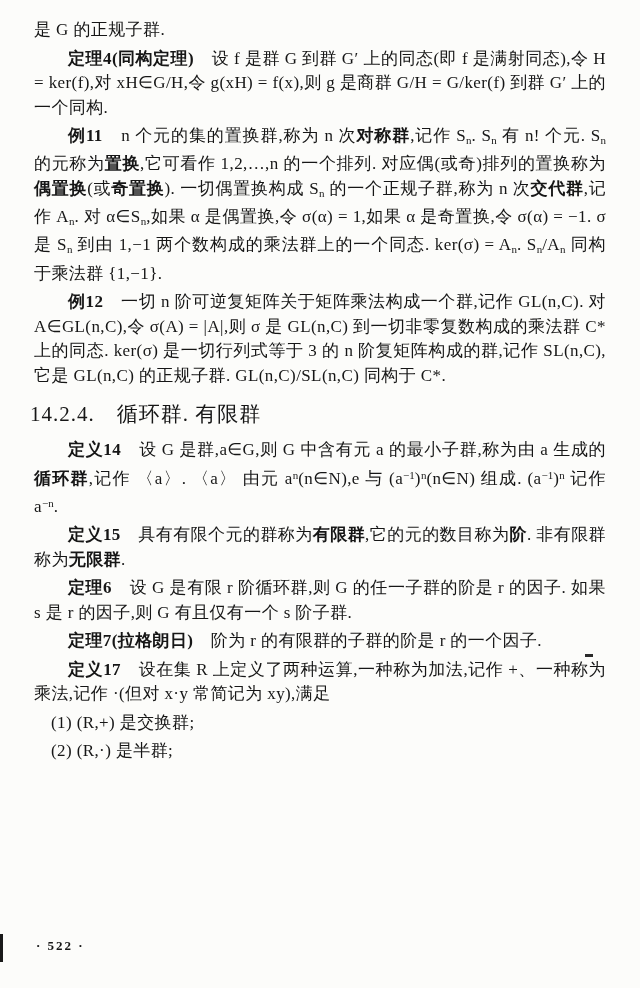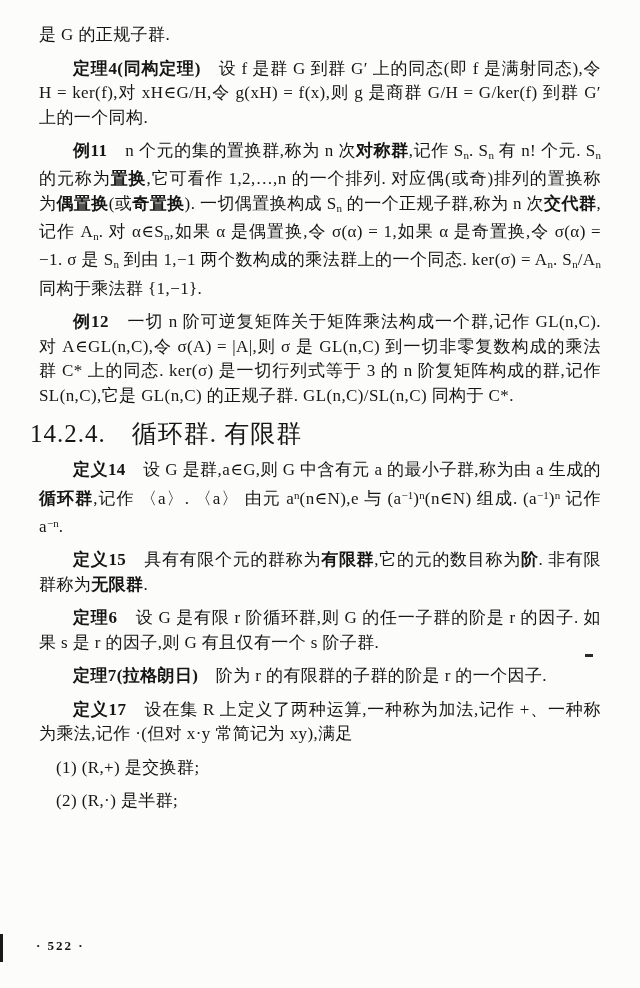"是 G 的正规子群." p.para { font-family: none -> Liberation Serif, serif; margin: 9px -> 4px }
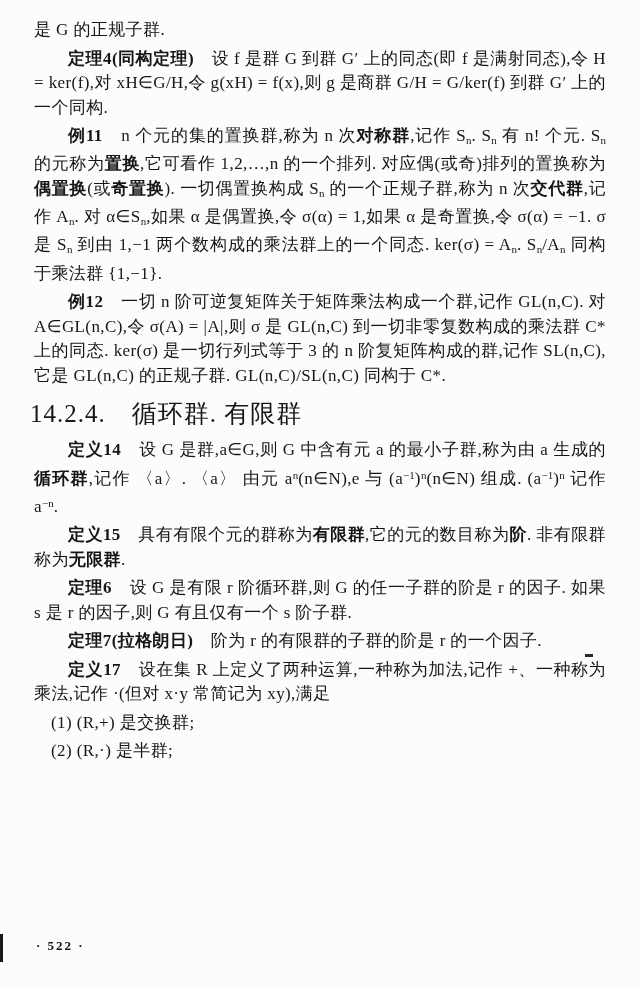"14.2.4. 循环群. 有限群" h2.heading { font-size: 25px -> 21px }
